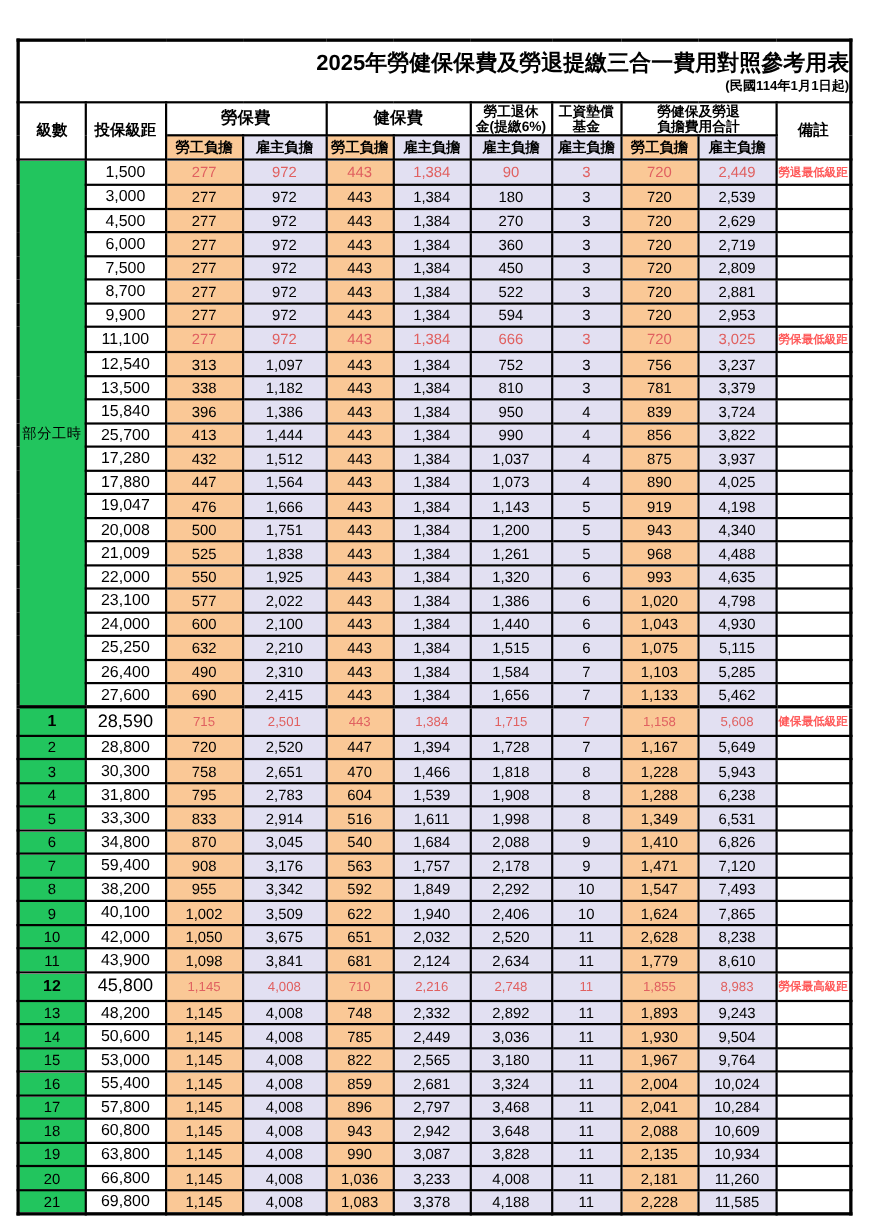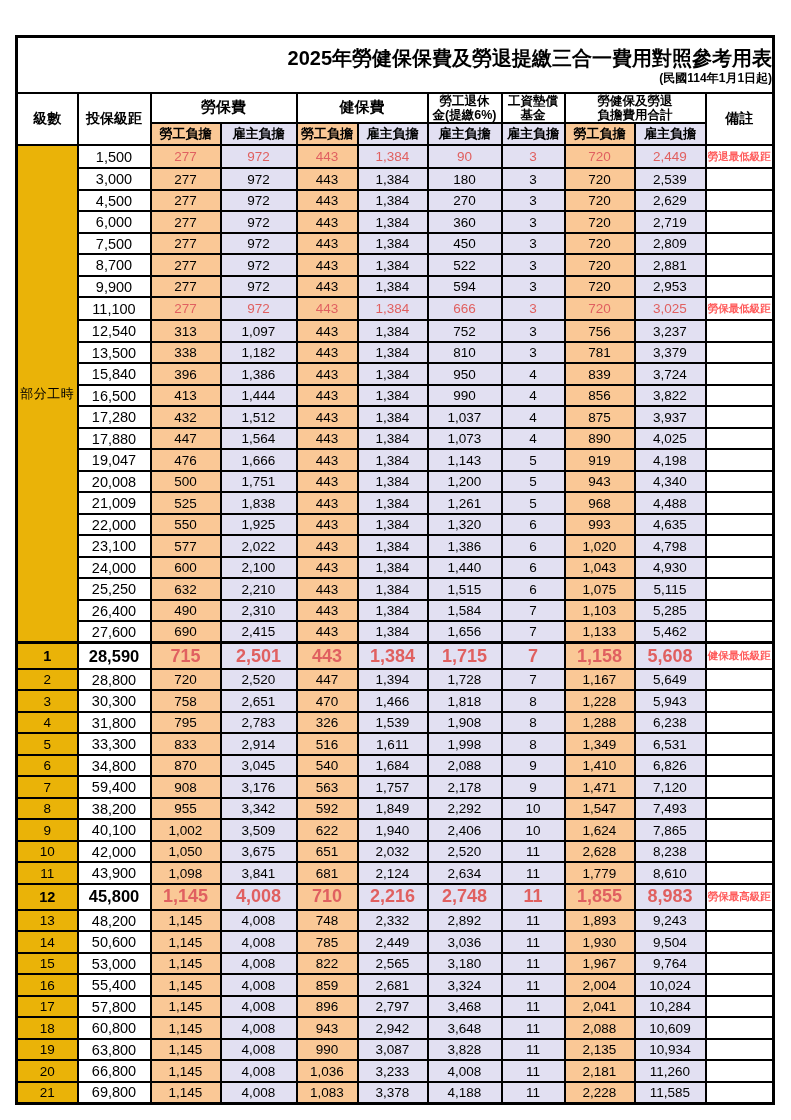"部分工時" td.level-cell { background: #eab308 -> #22c55e }
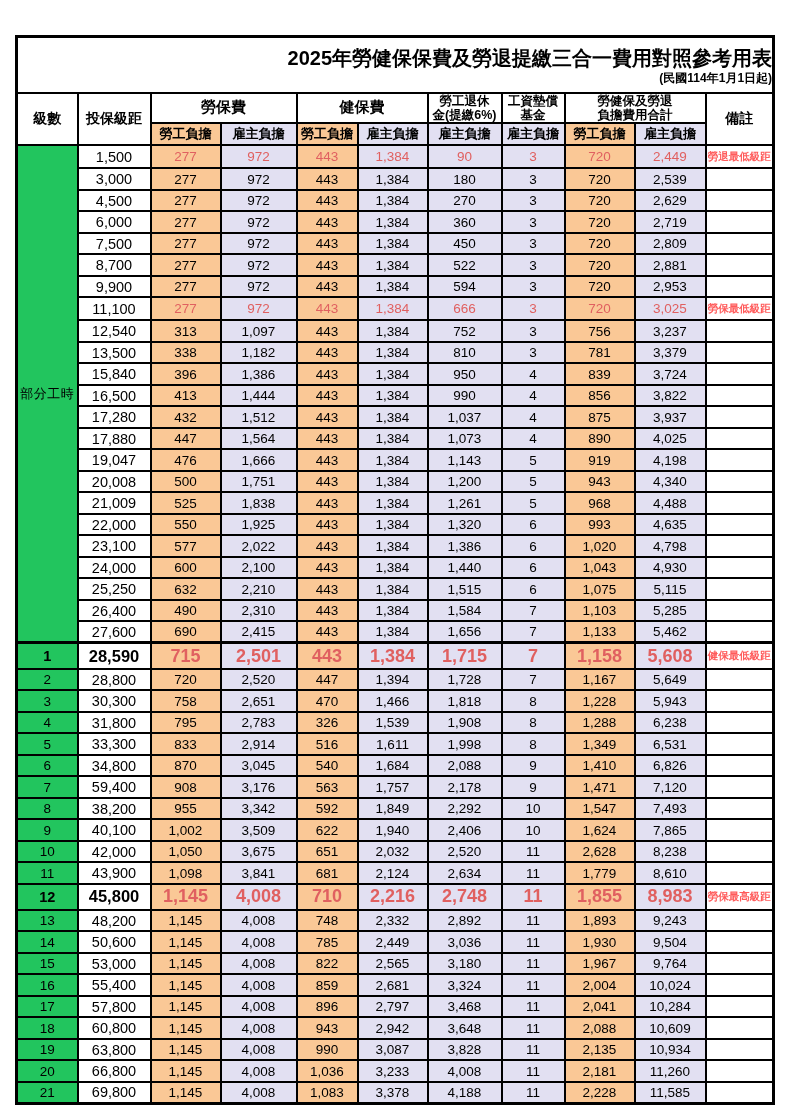"16,500" td.bracket { text: 16,500 -> 25,700 }
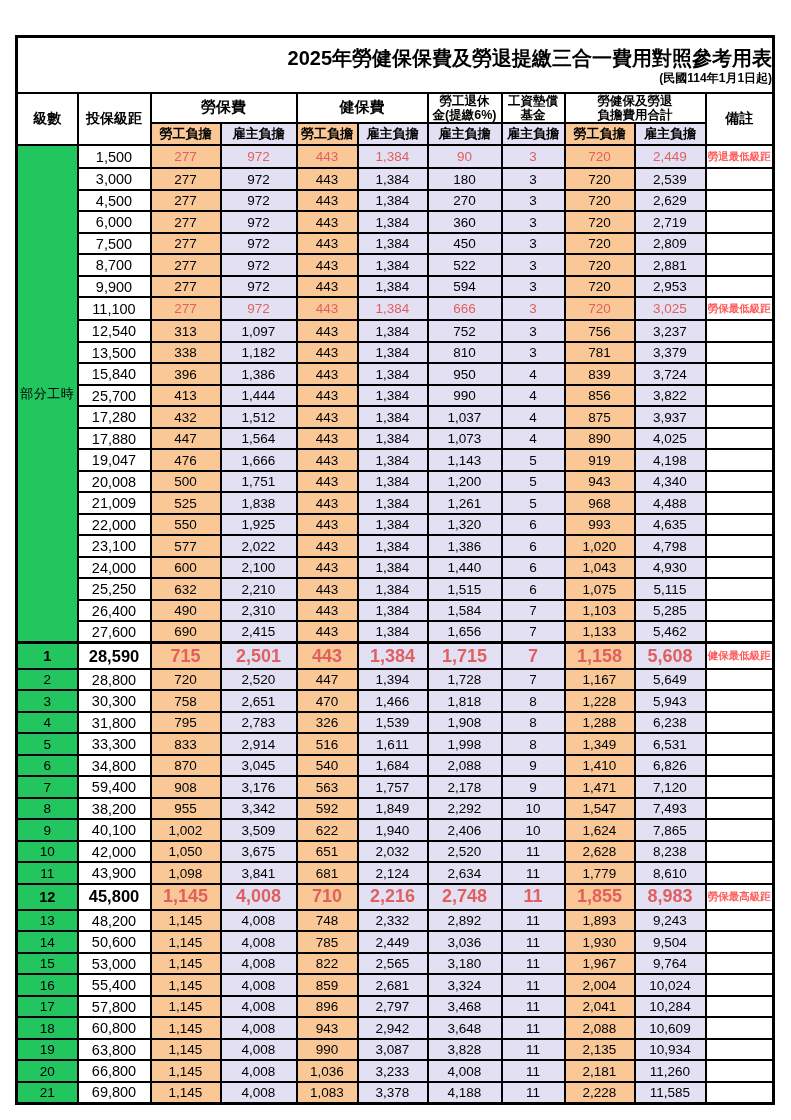"28,590" tr.redbold td.bracket { font-weight: bold -> normal }
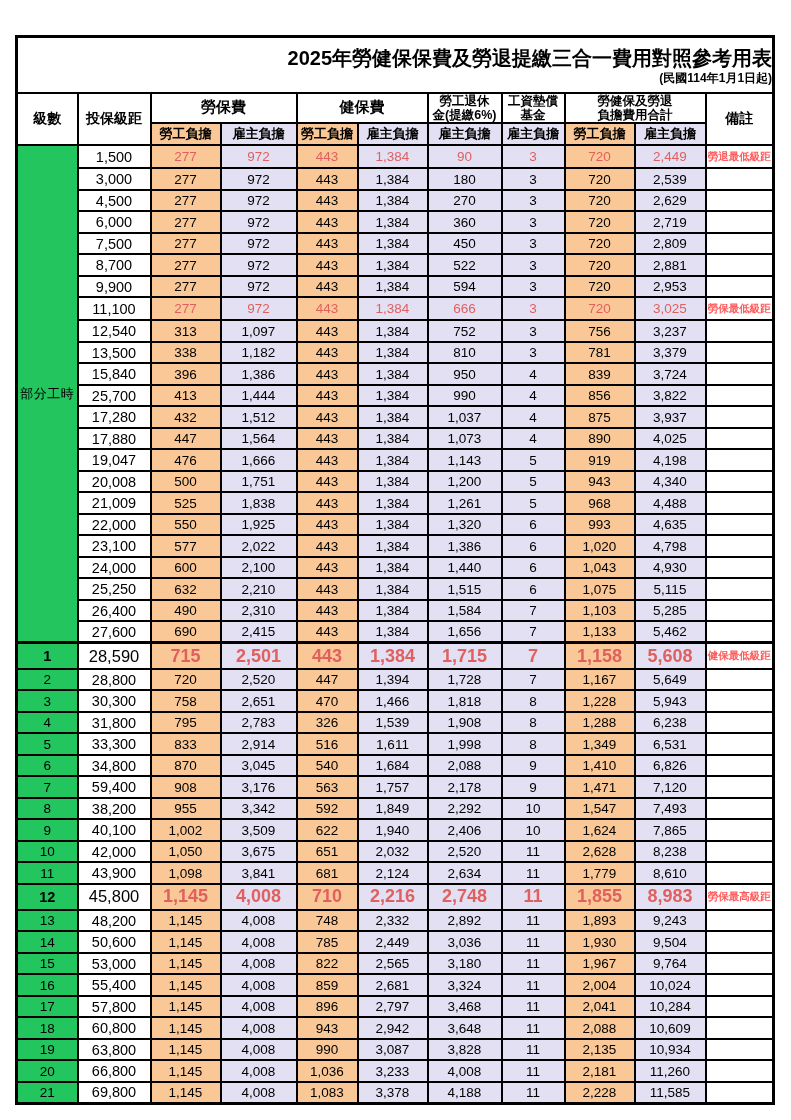"715" tr.redbold td.val { font-size: 18px -> 12px; font-weight: bold -> normal }
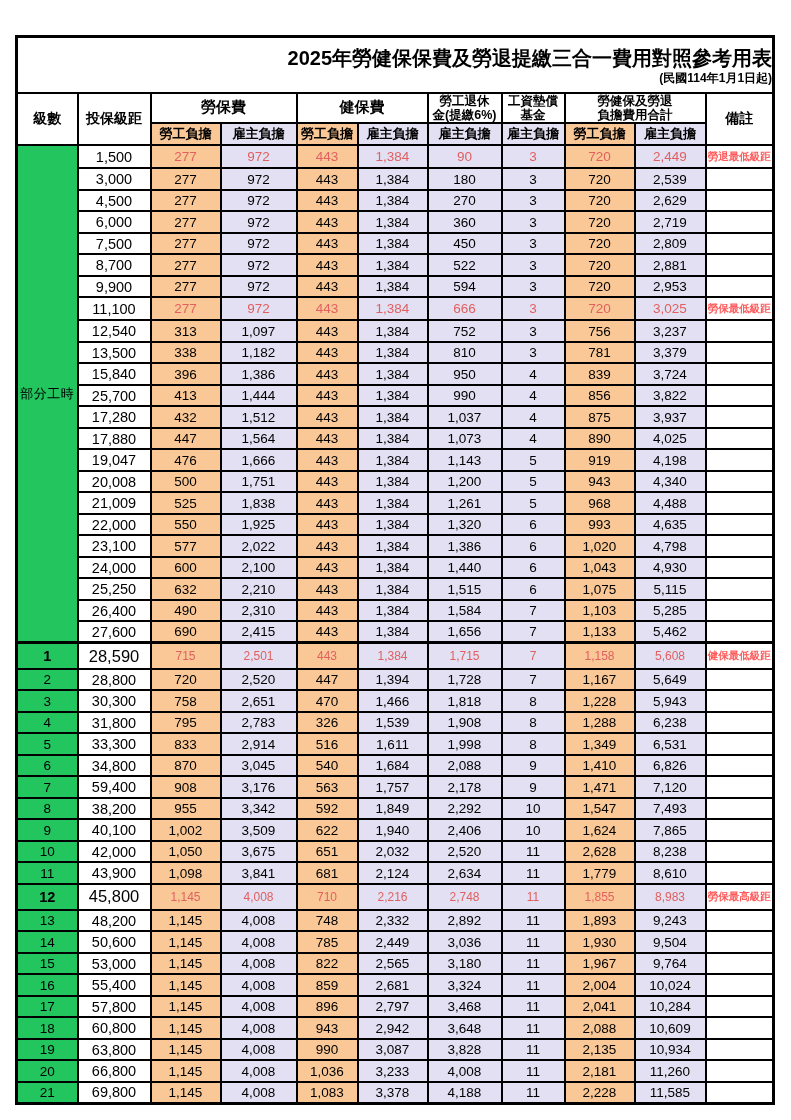"326" td.emp { text: 326 -> 604 }
